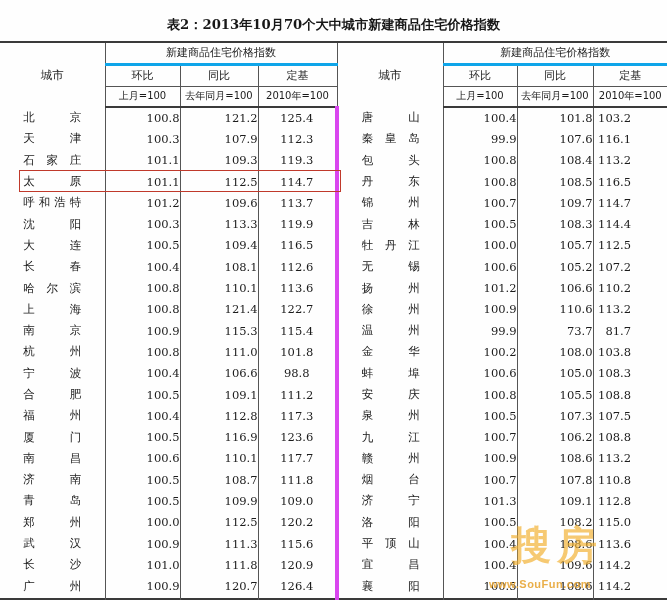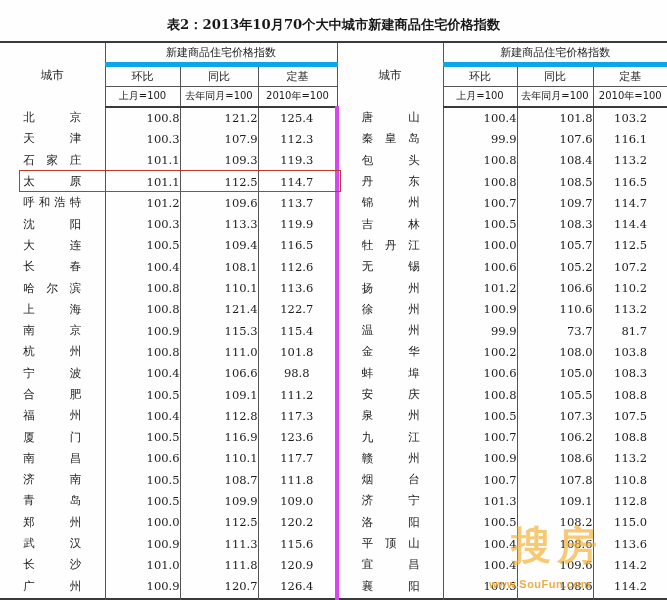"新建商品住宅价格指数" .hdr-group { border-bottom: 5px solid #0ea5e9 -> 3px solid #0ea5e9 }
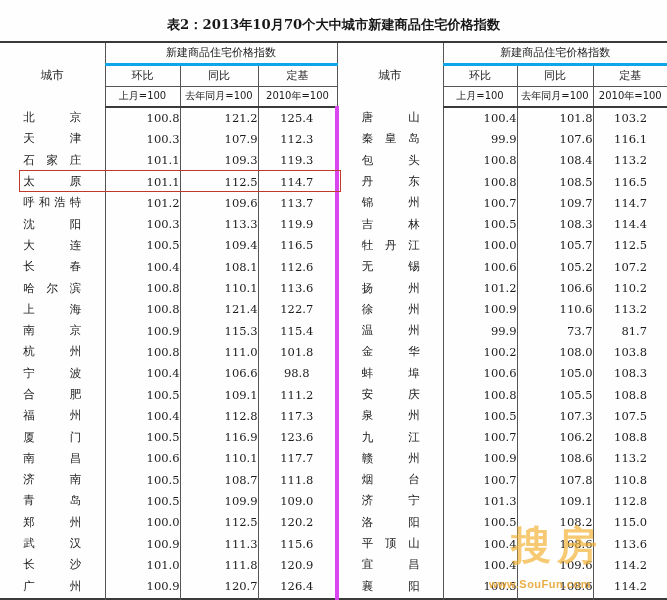"103.2" td.num.tail { padding-right: 20px -> 36px }
